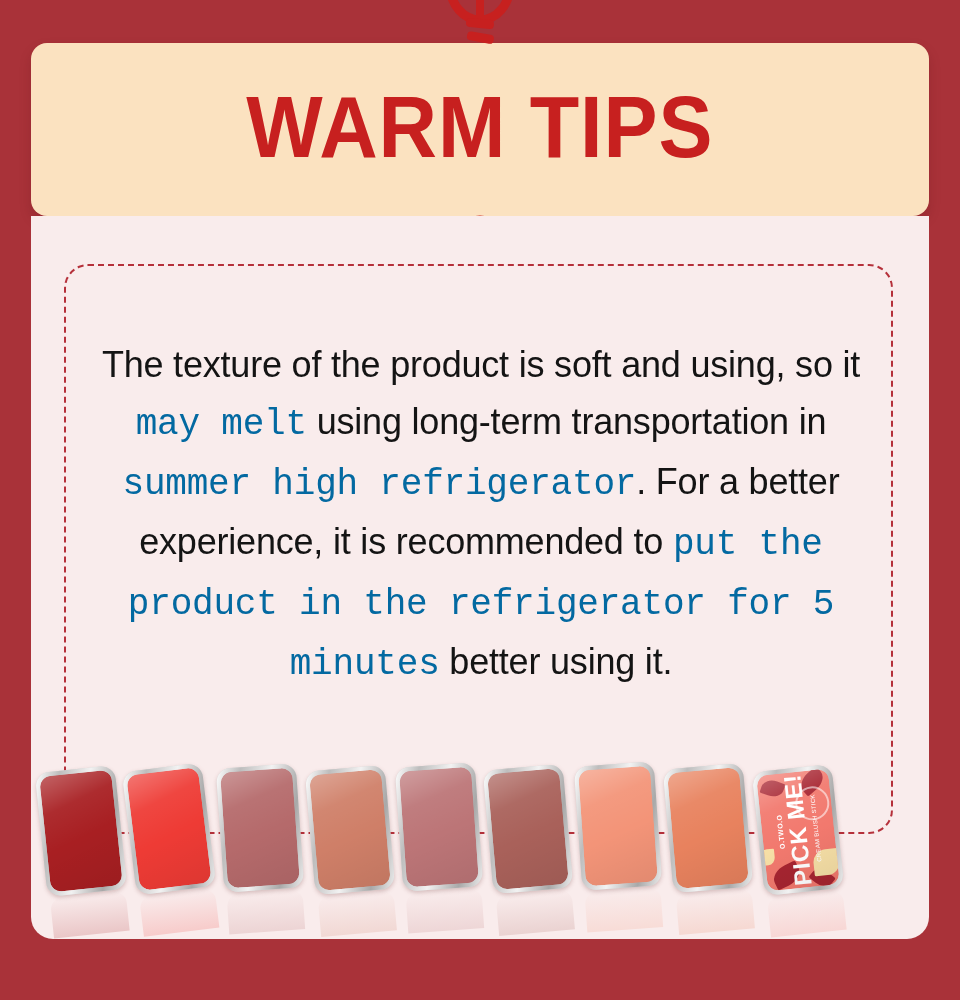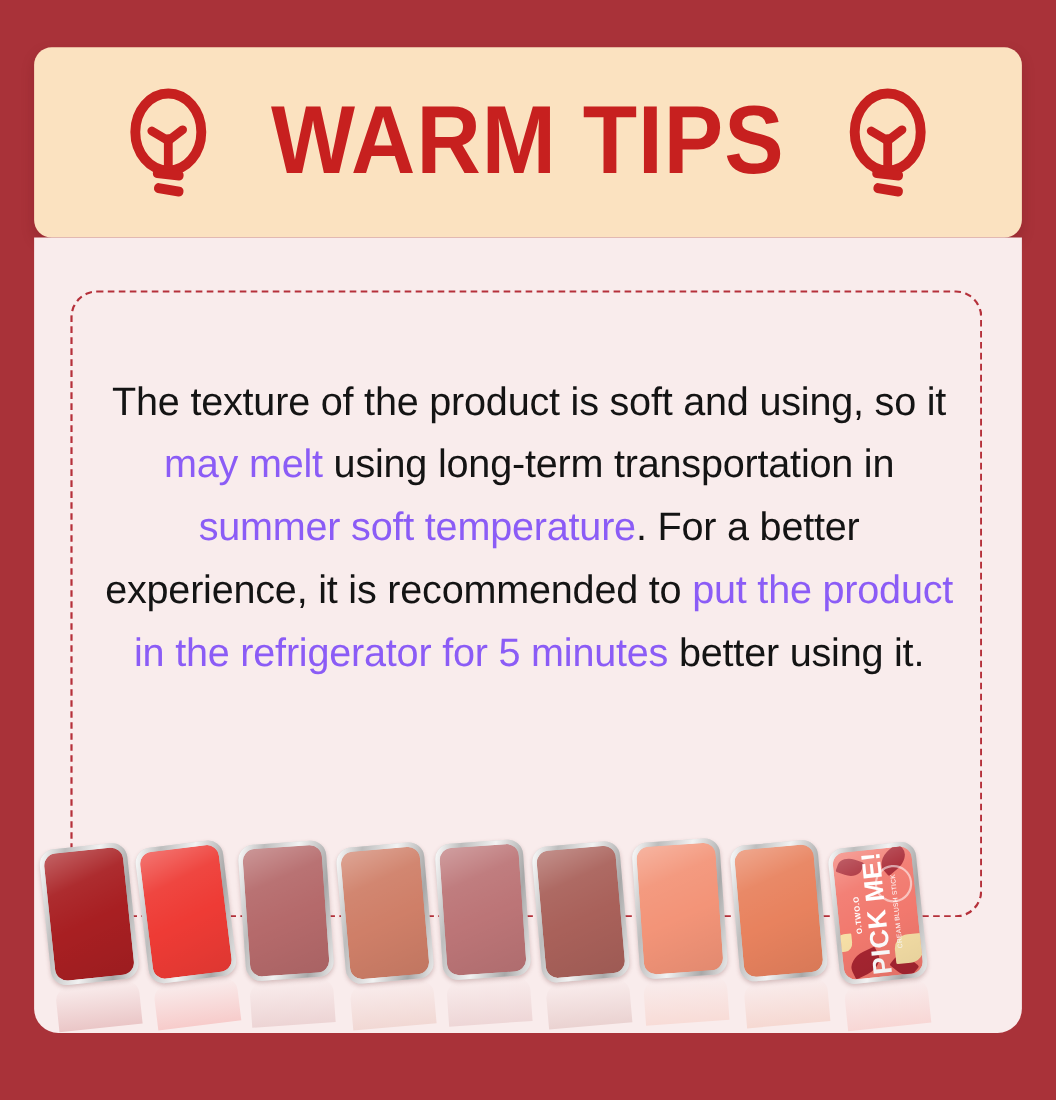"WARM TIPS" #header-card { flex-direction: none -> column }
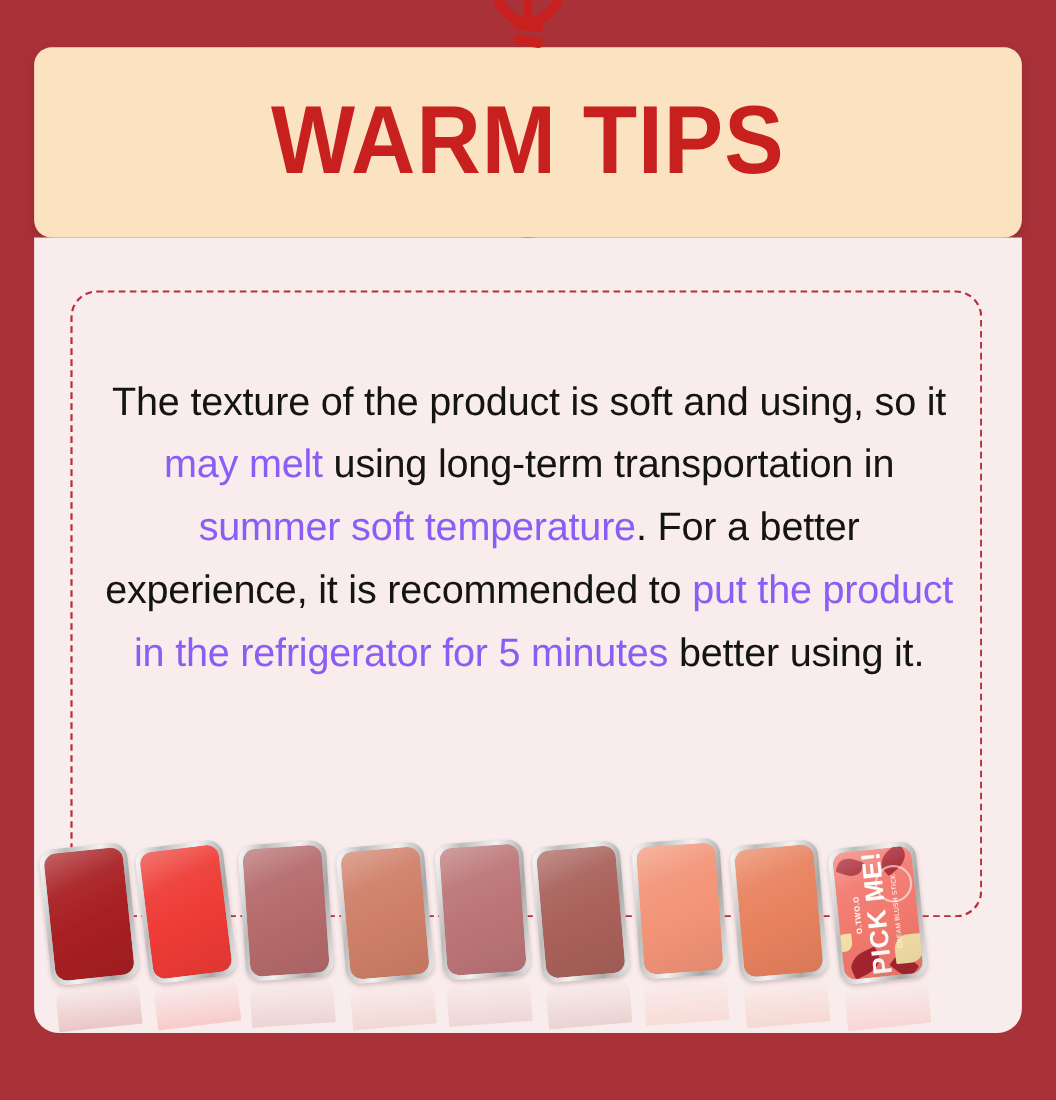"may melt" #tip-text .hl { color: #8b5cf6 -> #0369a1; font-family: none -> Liberation Mono, monospace }
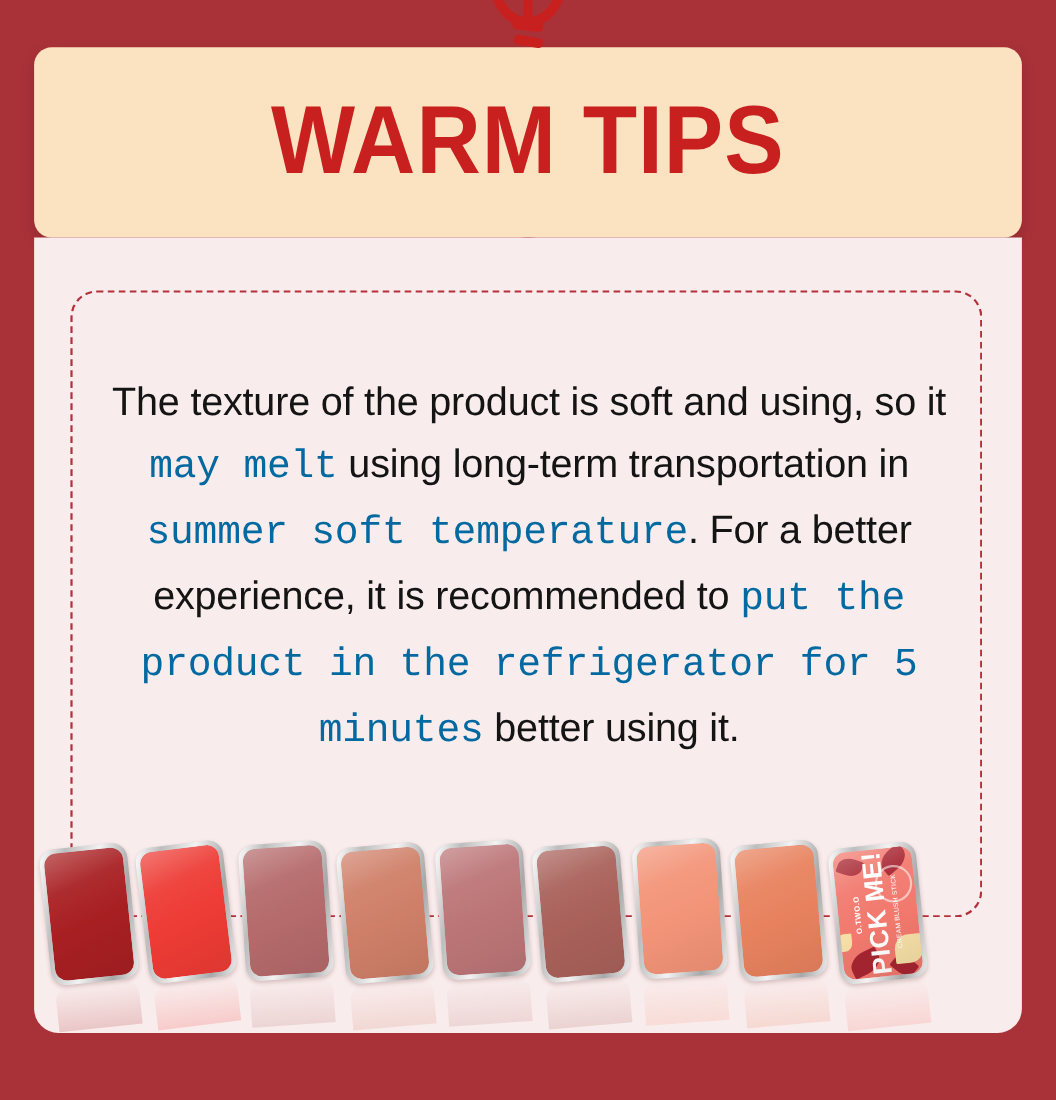"summer soft temperature" span.hl { text: soft temperature -> high refrigerator }
